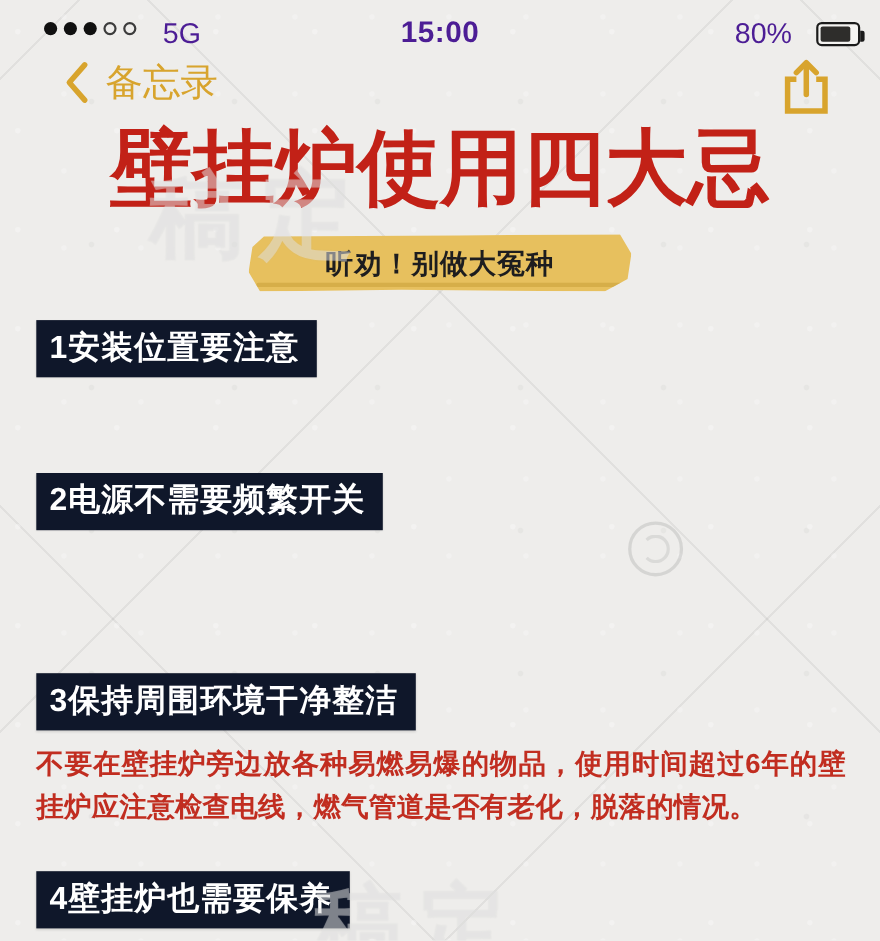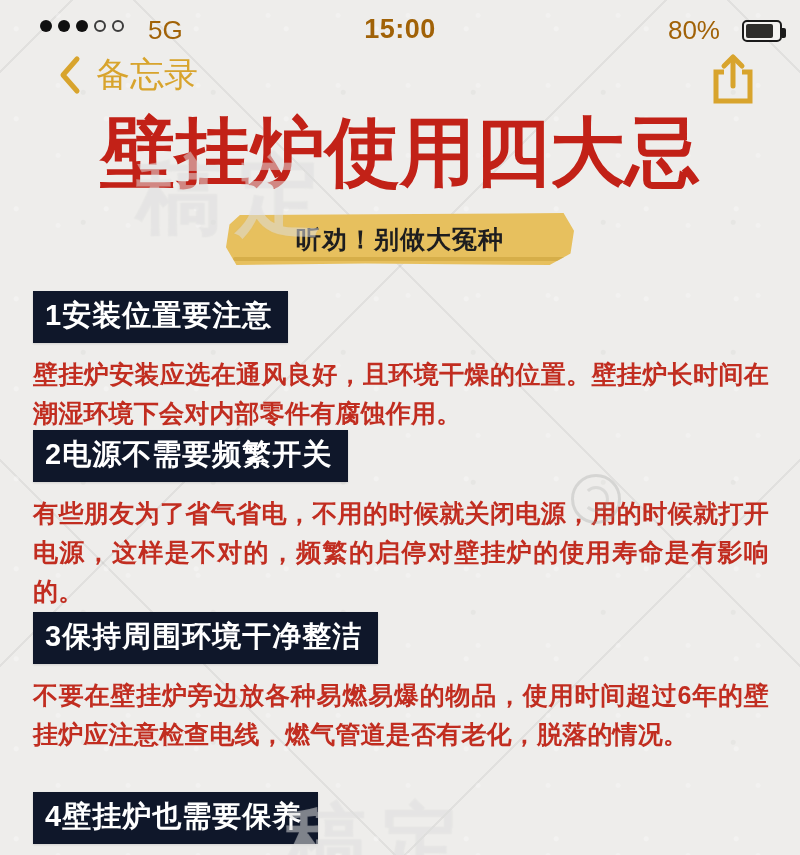"5G" .status-bar { color: #a16207 -> #4c1d95 }
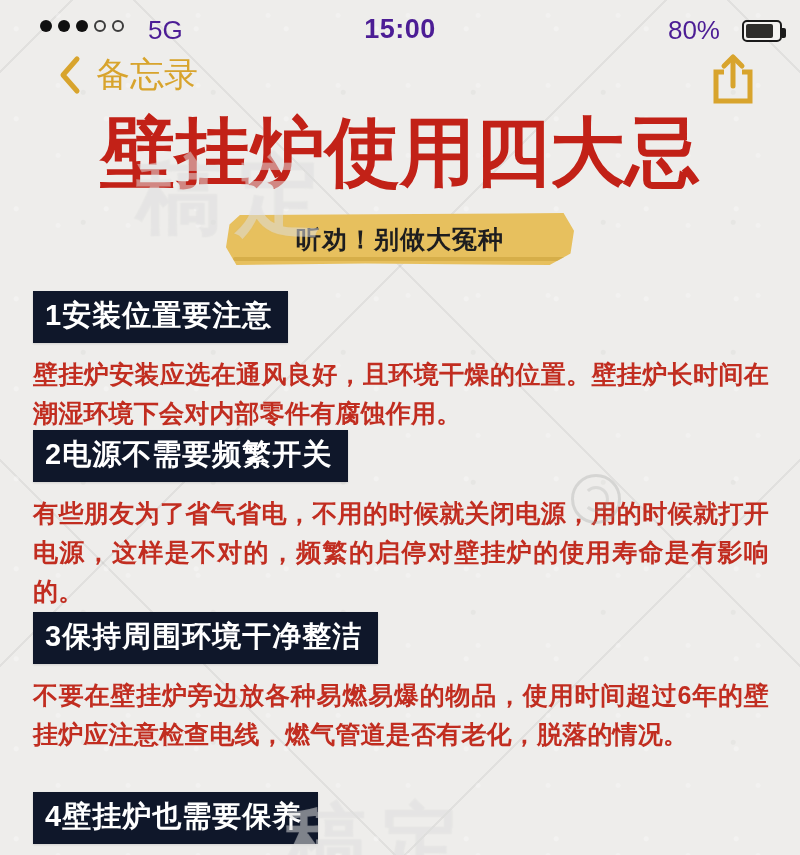"壁挂炉安装应选在通风良好，且环境干燥的位置。壁挂炉长时间在潮湿环境下会对内部零件" p.sec-body { html: <p>壁挂炉安装应选在通风良好，且环境干燥的位置。壁挂炉长时间在潮湿环境下会对内部零件有腐蚀作用。</p> -> none }
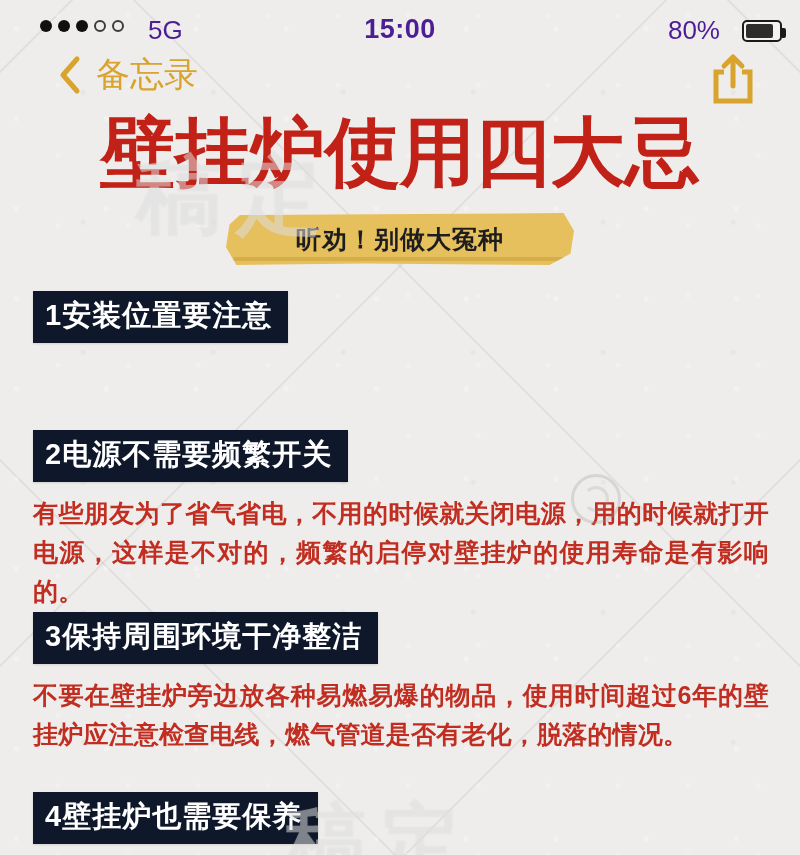"有些朋友为了省气省电，不用的时候就关闭电源，用的时候就打开电源，这样是不对的，频" p.sec-body { html: <p>有些朋友为了省气省电，不用的时候就关闭电源，用的时候就打开电源，这样是不对的，频繁的启停对壁挂炉的使用寿命是有影响的。</p> -> none }
